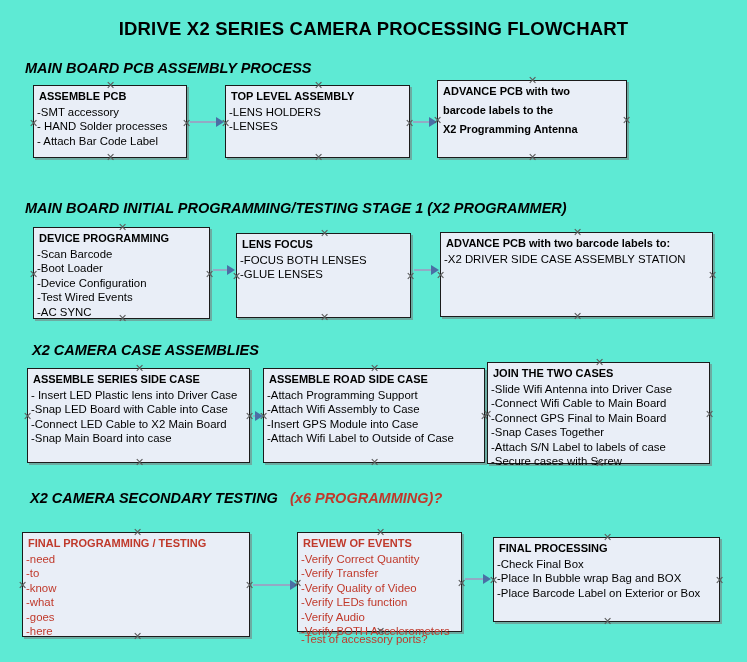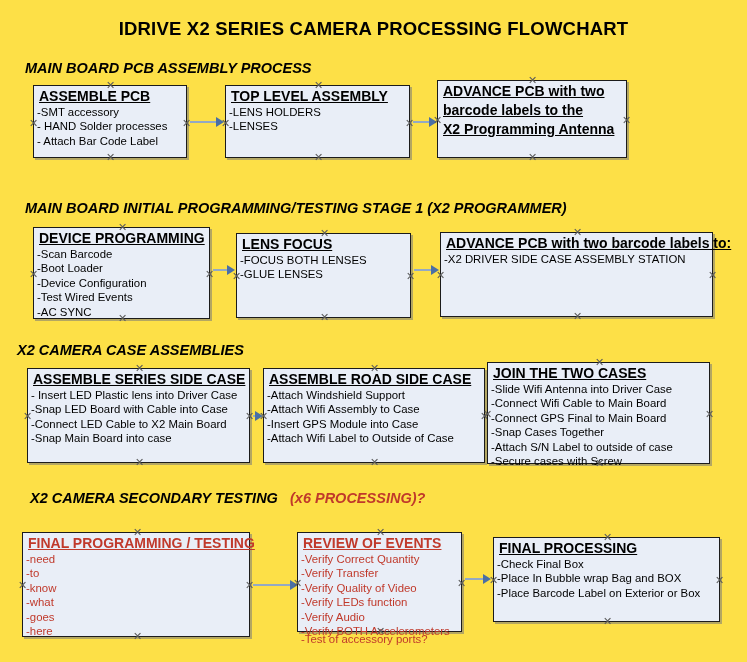"IDRIVE X2 SERIES CAMERA PROCESSING" #page { background: #fde047 -> #5eead4 }
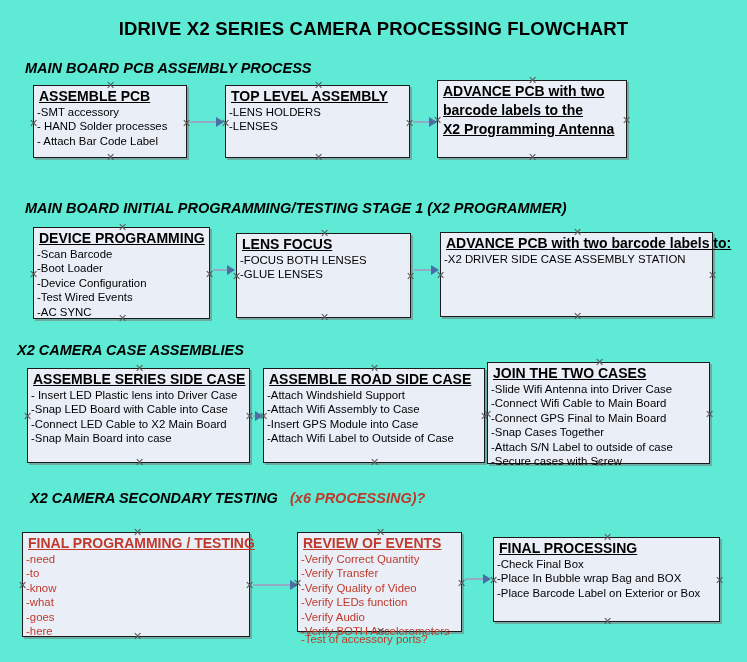"ASSEMBLE PCB" .fbox .bx-title { font-size: 14px -> 11px; text-decoration: underline -> none }
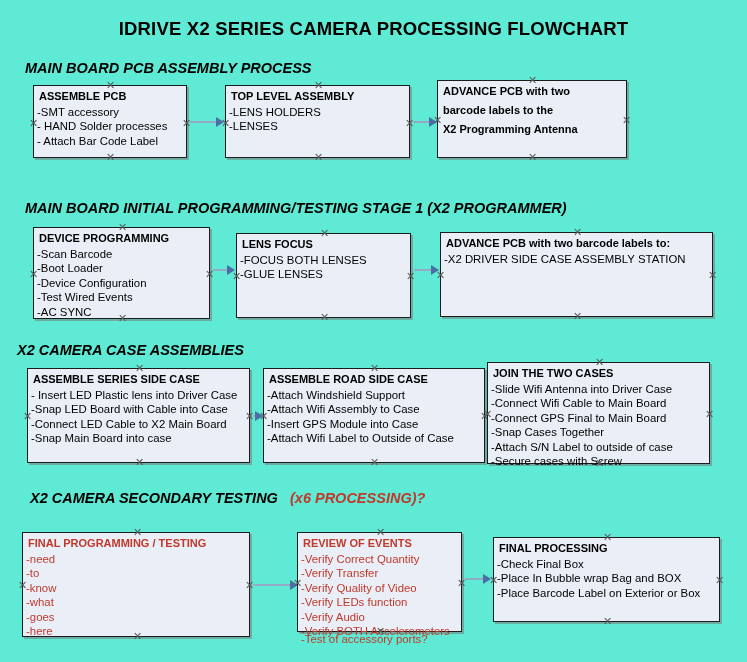"X2 CAMERA CASE ASSEMBLIES" div.section-title { left: 17px -> 32px }
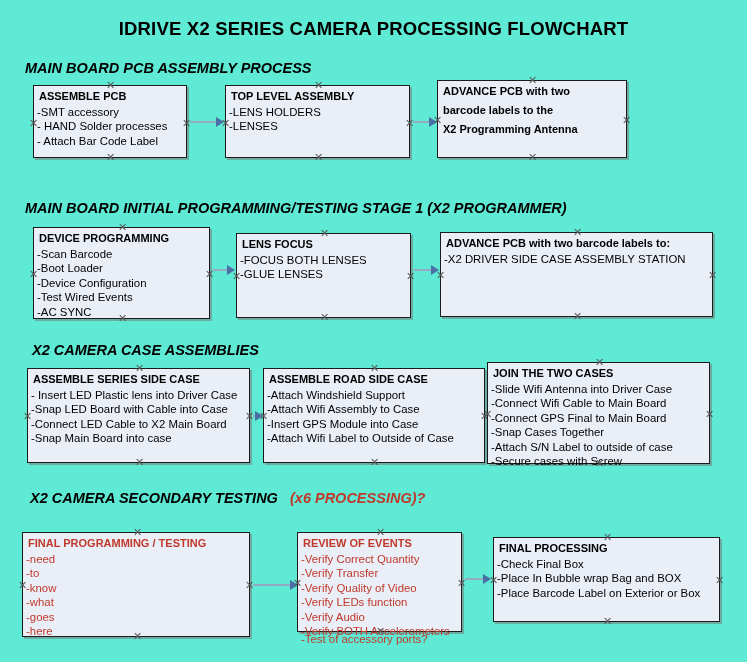"-Attach Windshield Support" span.bx-line { text: Windshield -> Programming }
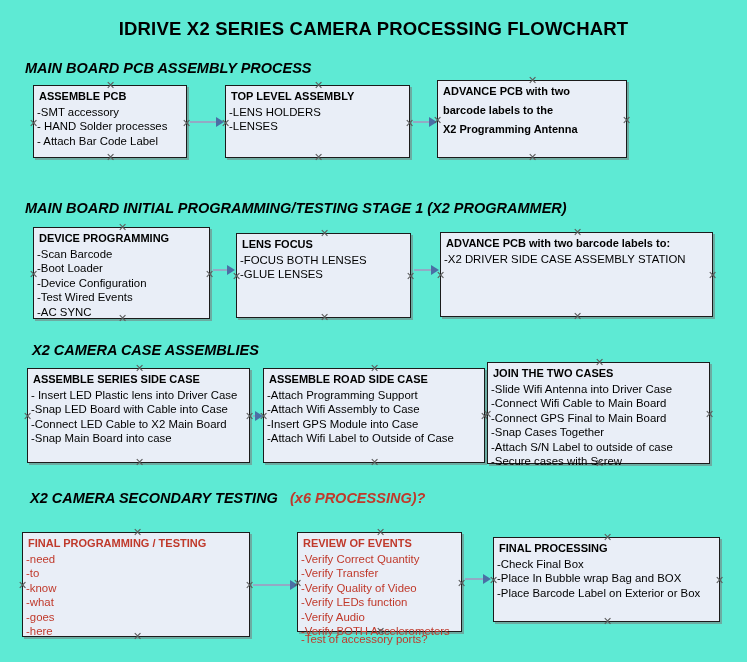"-Attach S/N Label to outside" span.bx-line { text: outside -> labels }
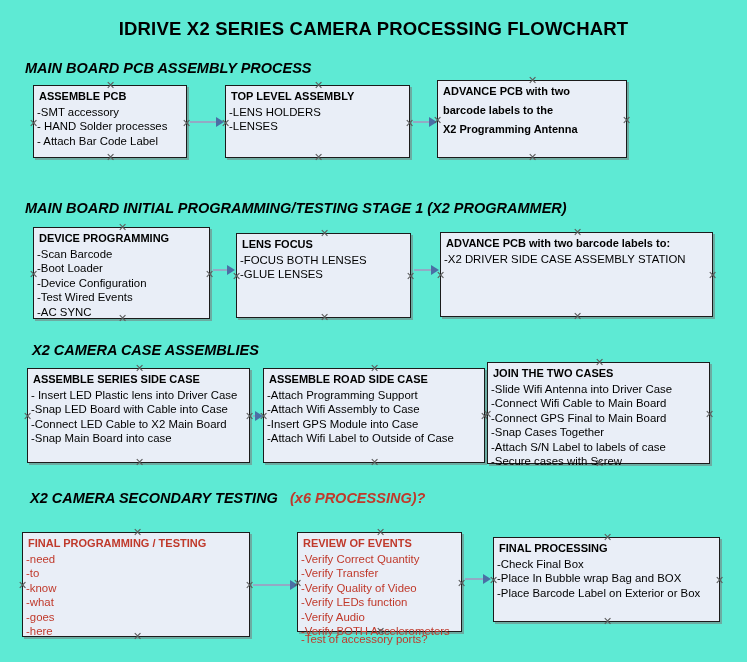"(x6 PROCESSING)?" span.accent { text: PROCESSING -> PROGRAMMING }
